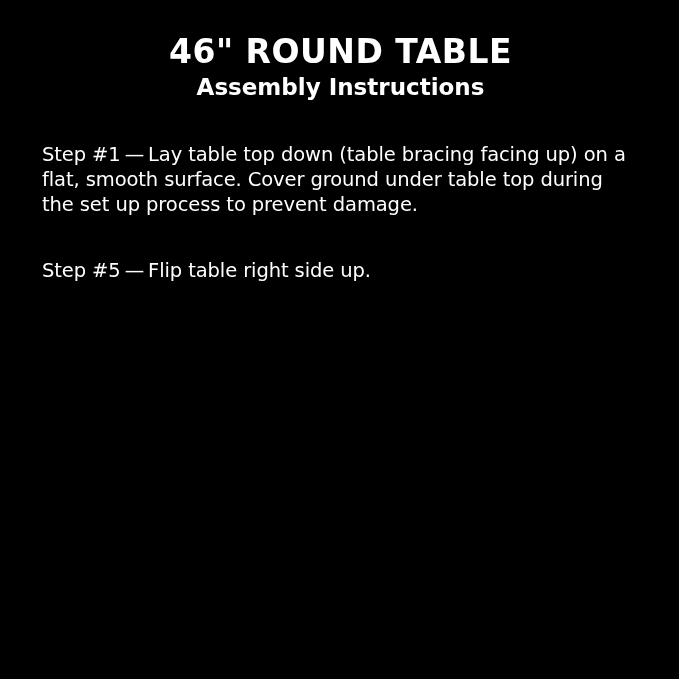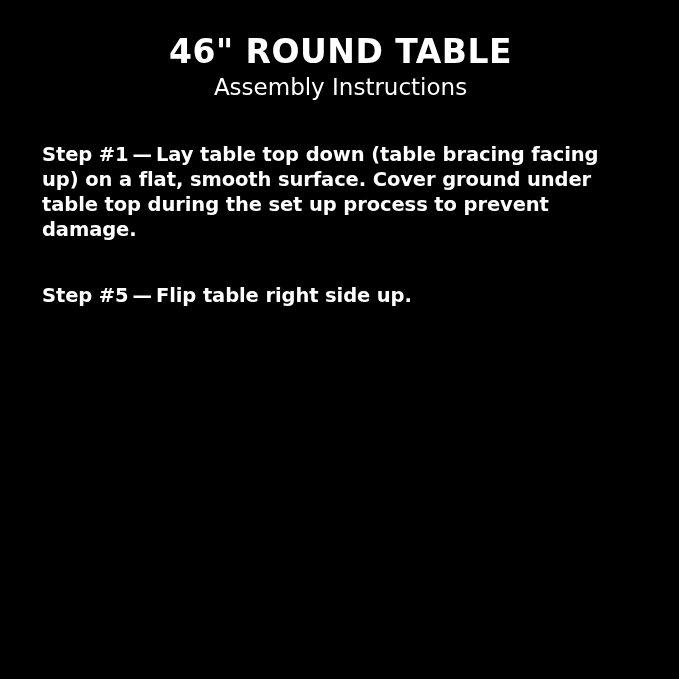"Assembly Instructions" .subtitle { font-weight: normal -> bold }
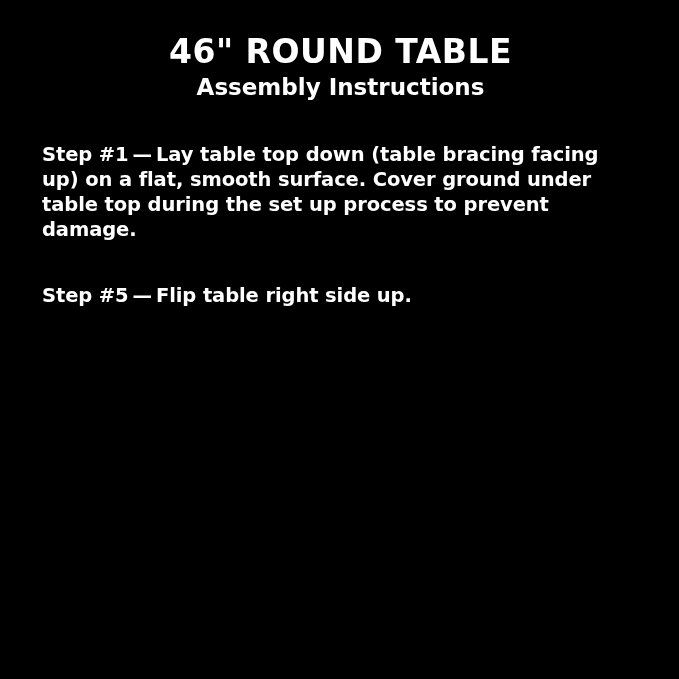"Step #1 — Lay table" .step { font-weight: bold -> normal }
